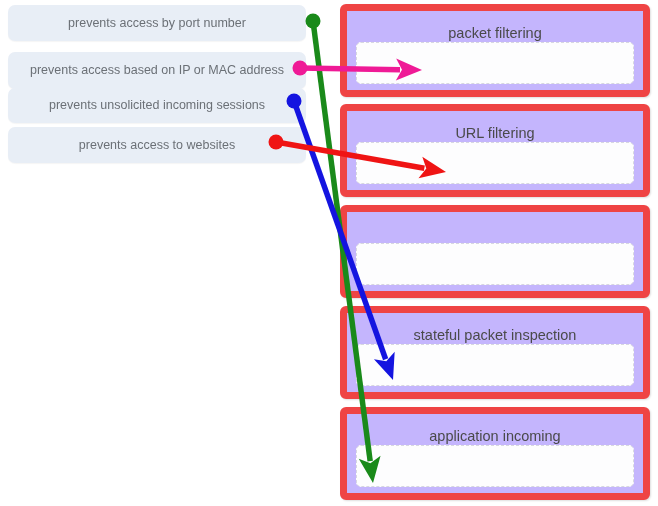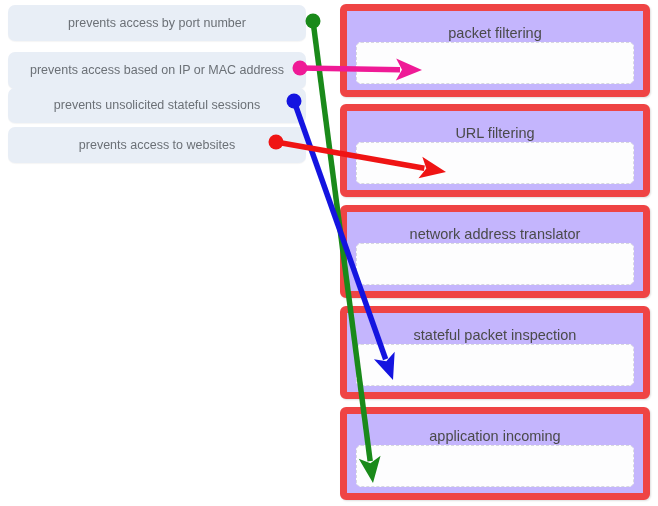"prevents unsolicited stateful sessions" span { text: stateful -> incoming }
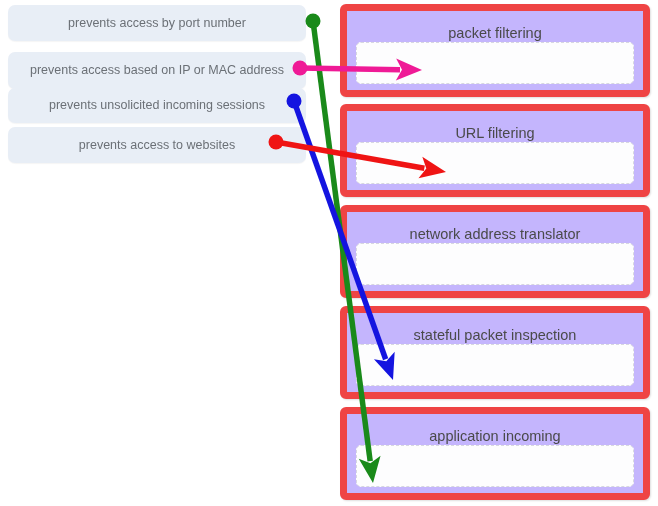"network address translator" div.target-title { html: <div>network address translator</div> -> none }
